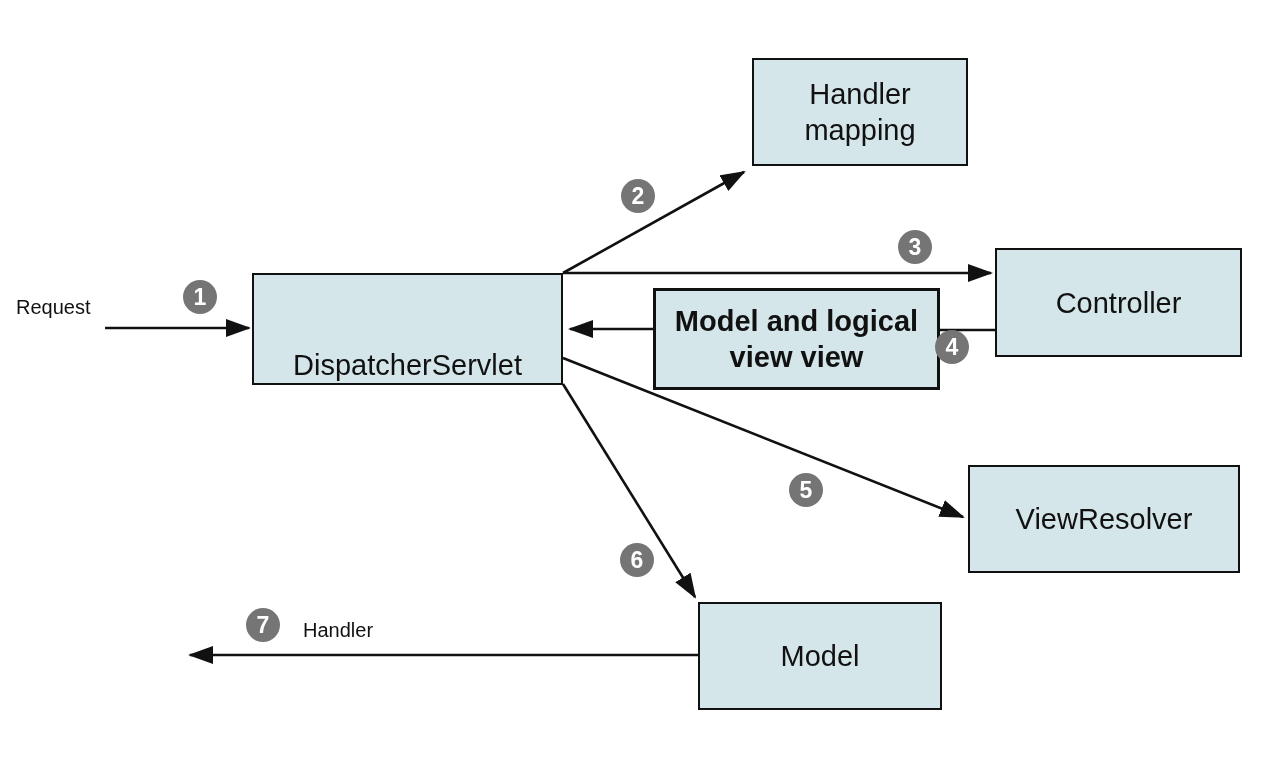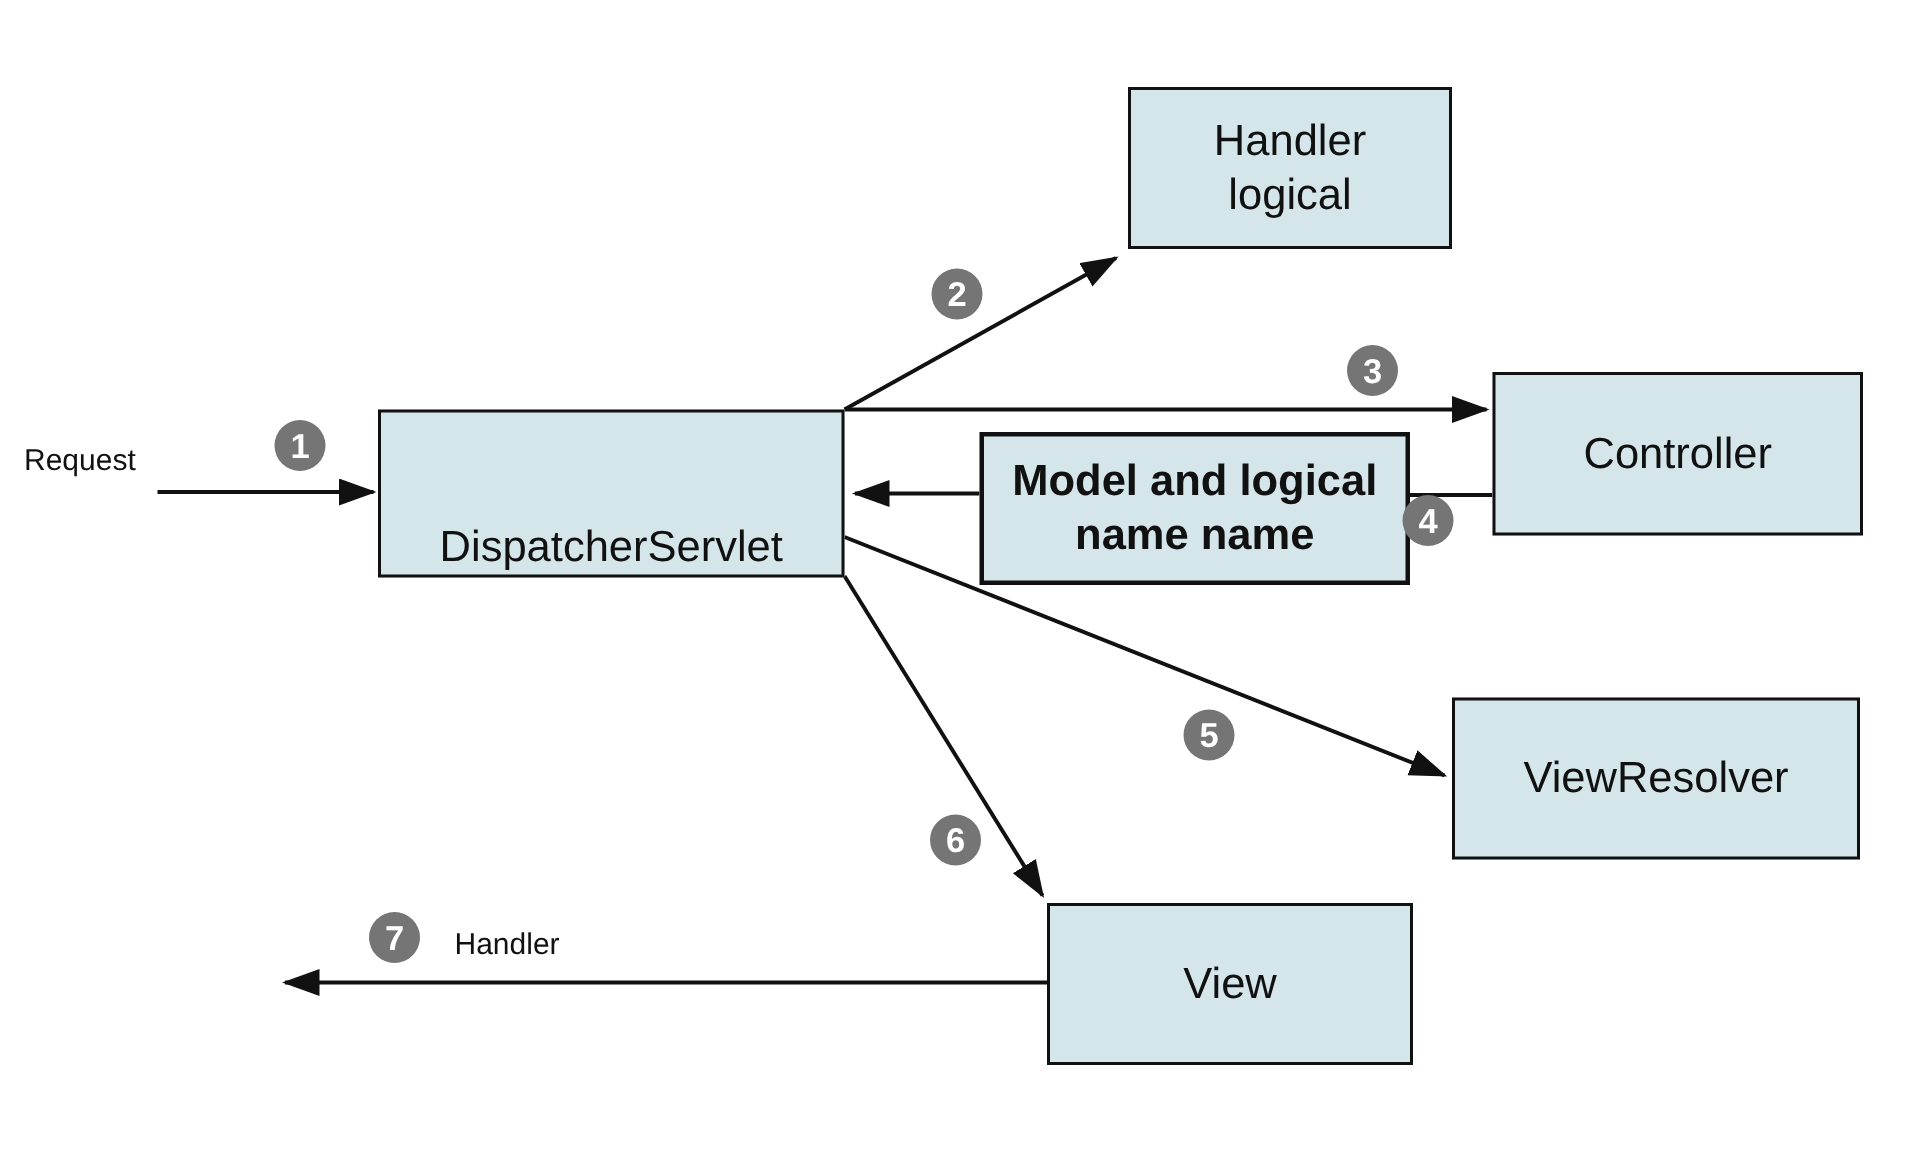"logical" div { text: logical -> mapping }
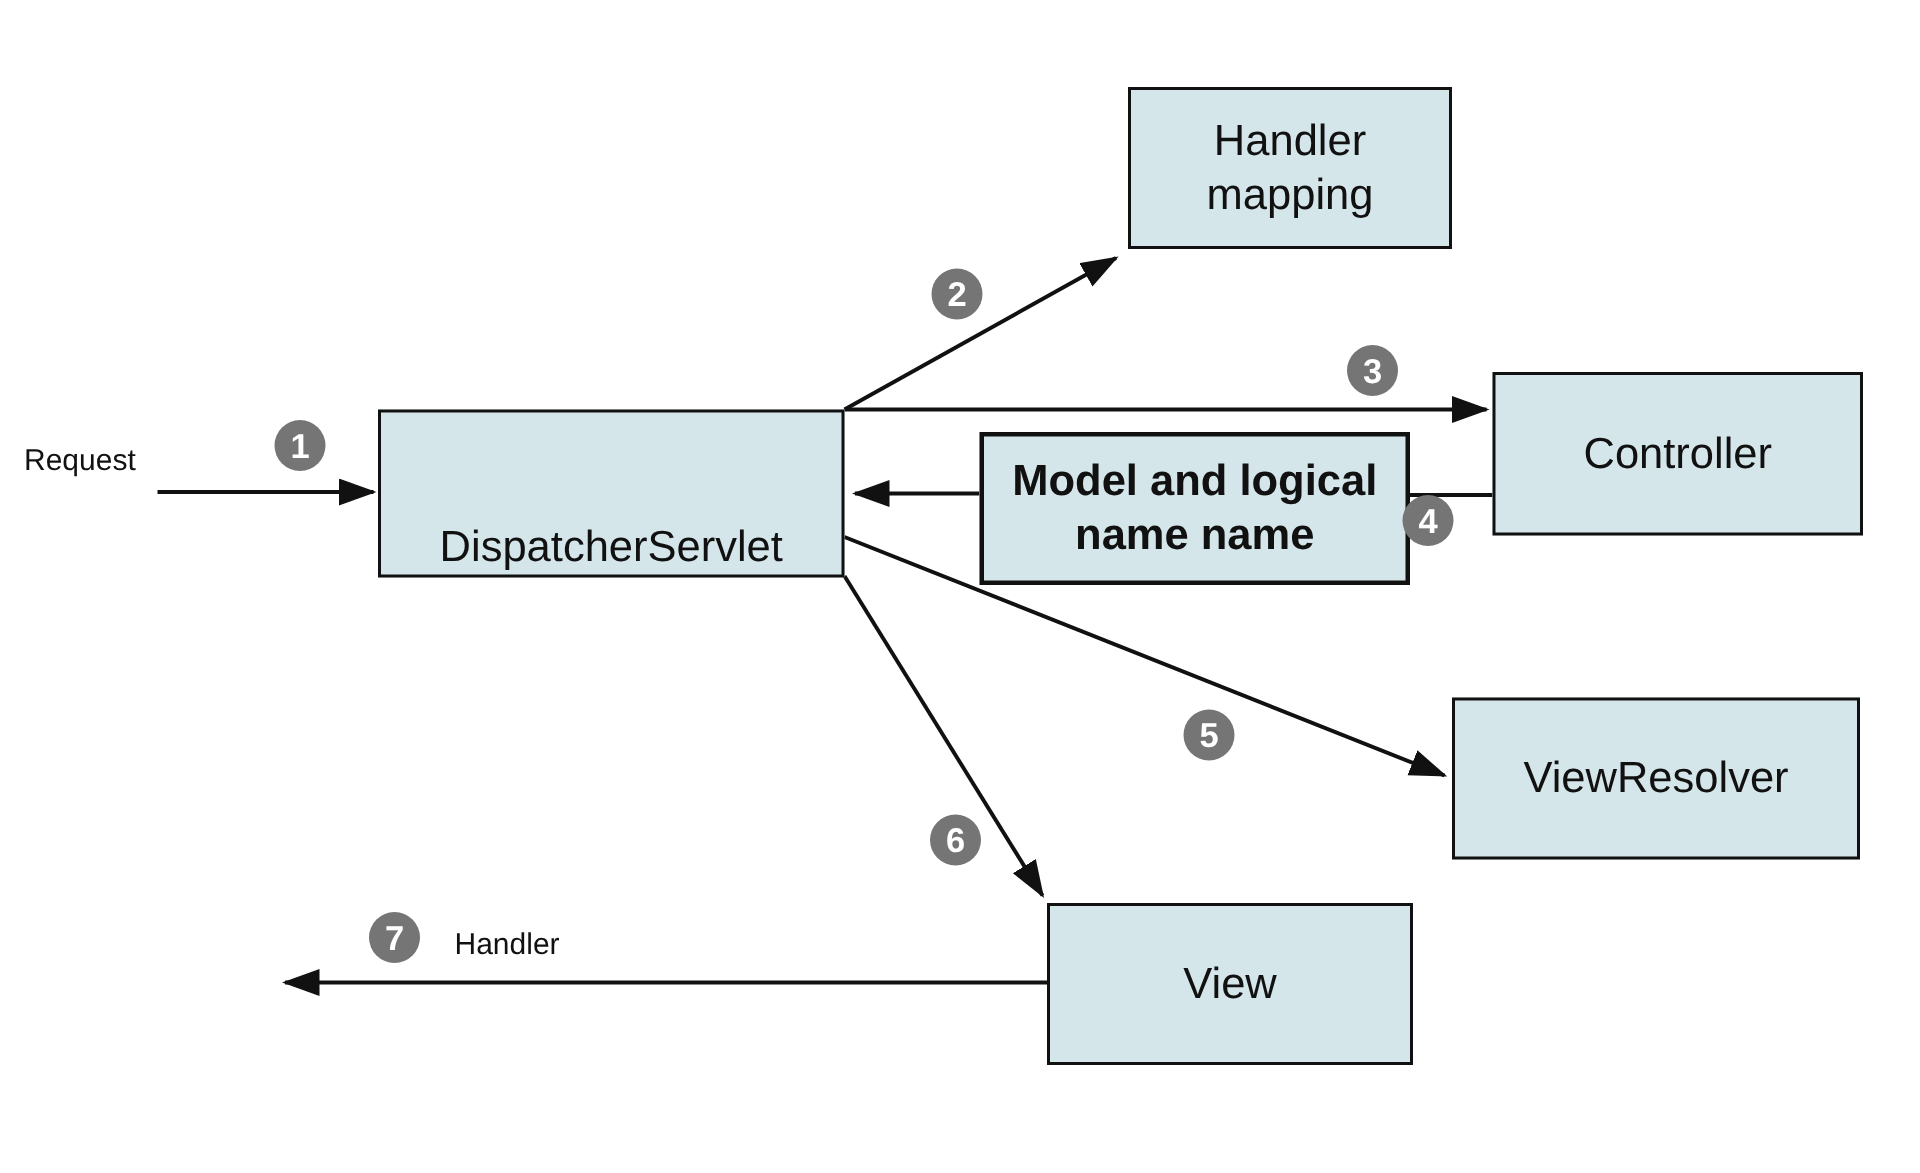"name name" div { text: name name -> view view }
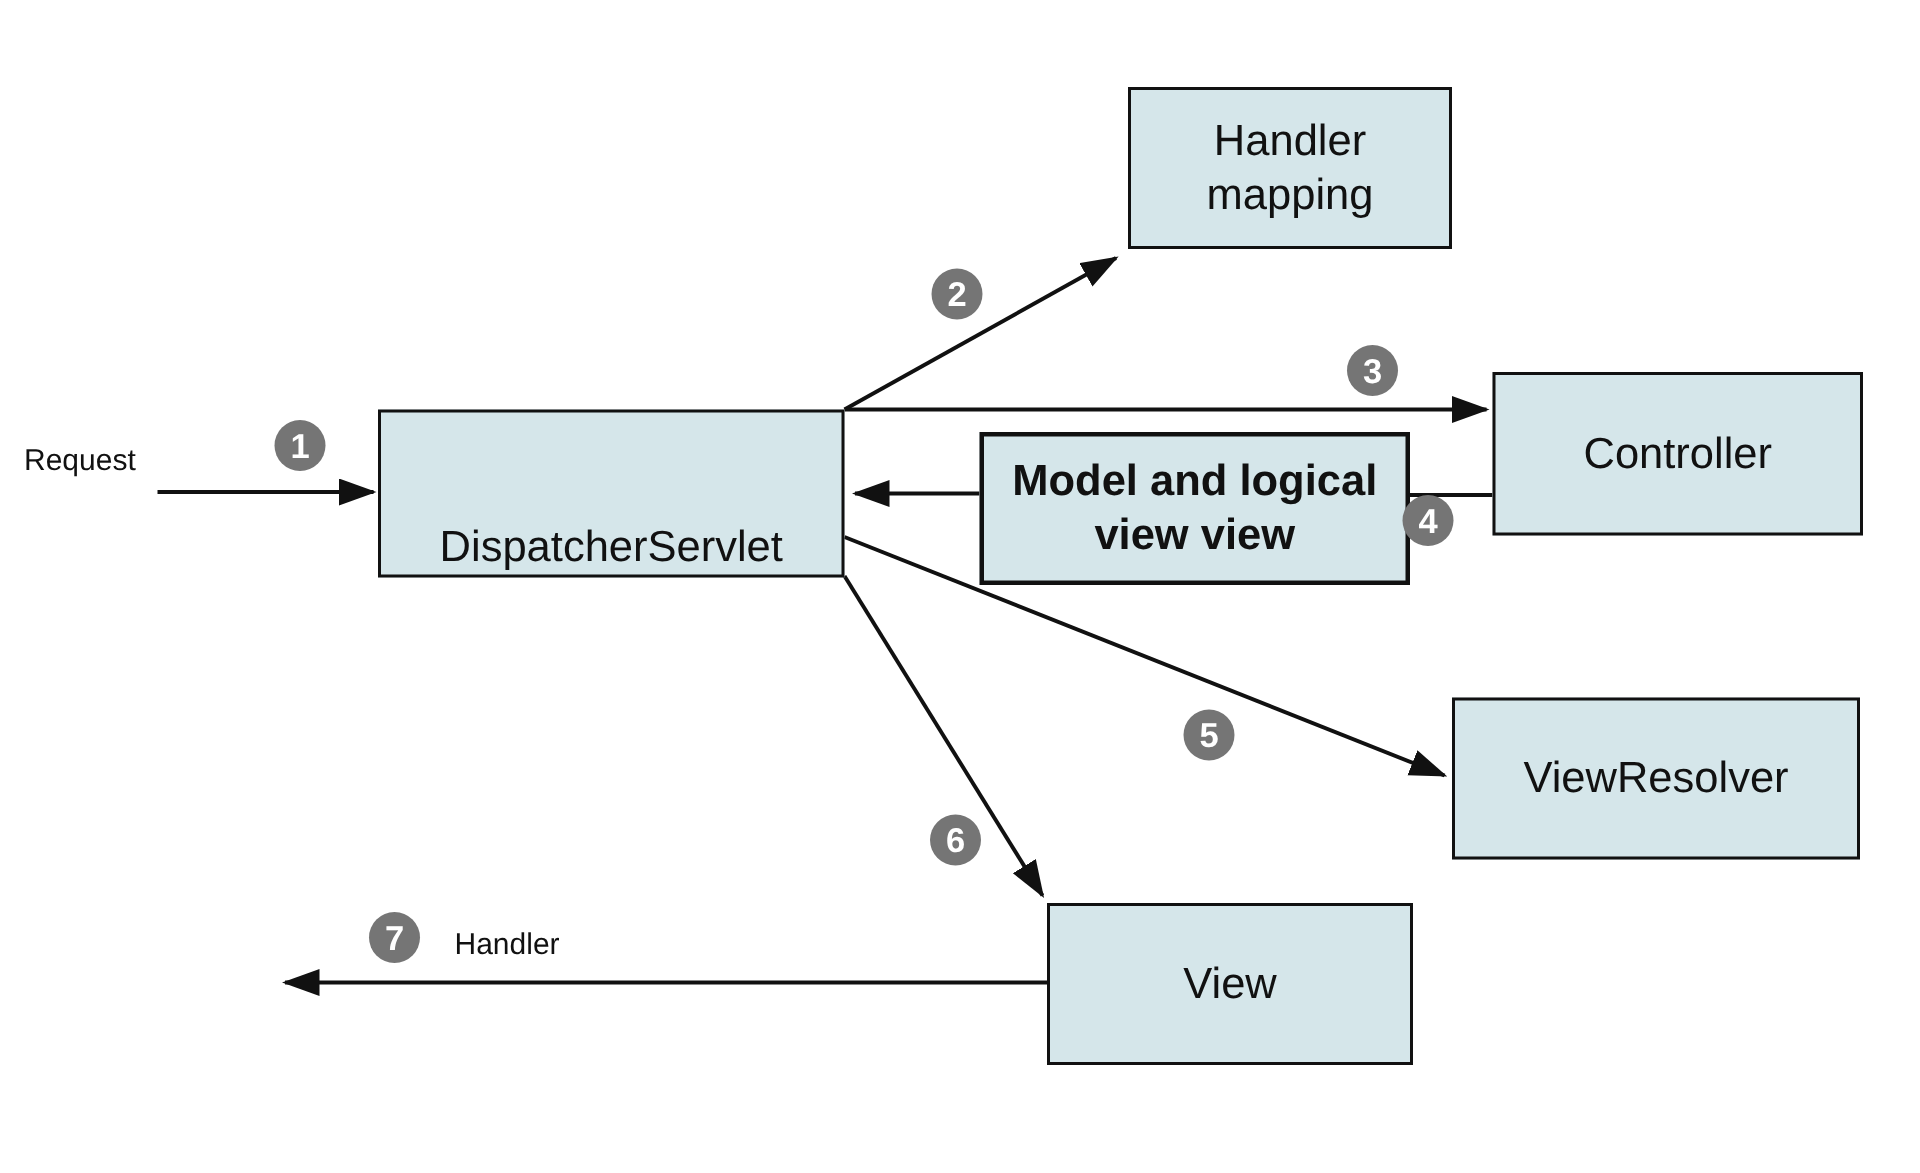"View" div { text: View -> Model }
